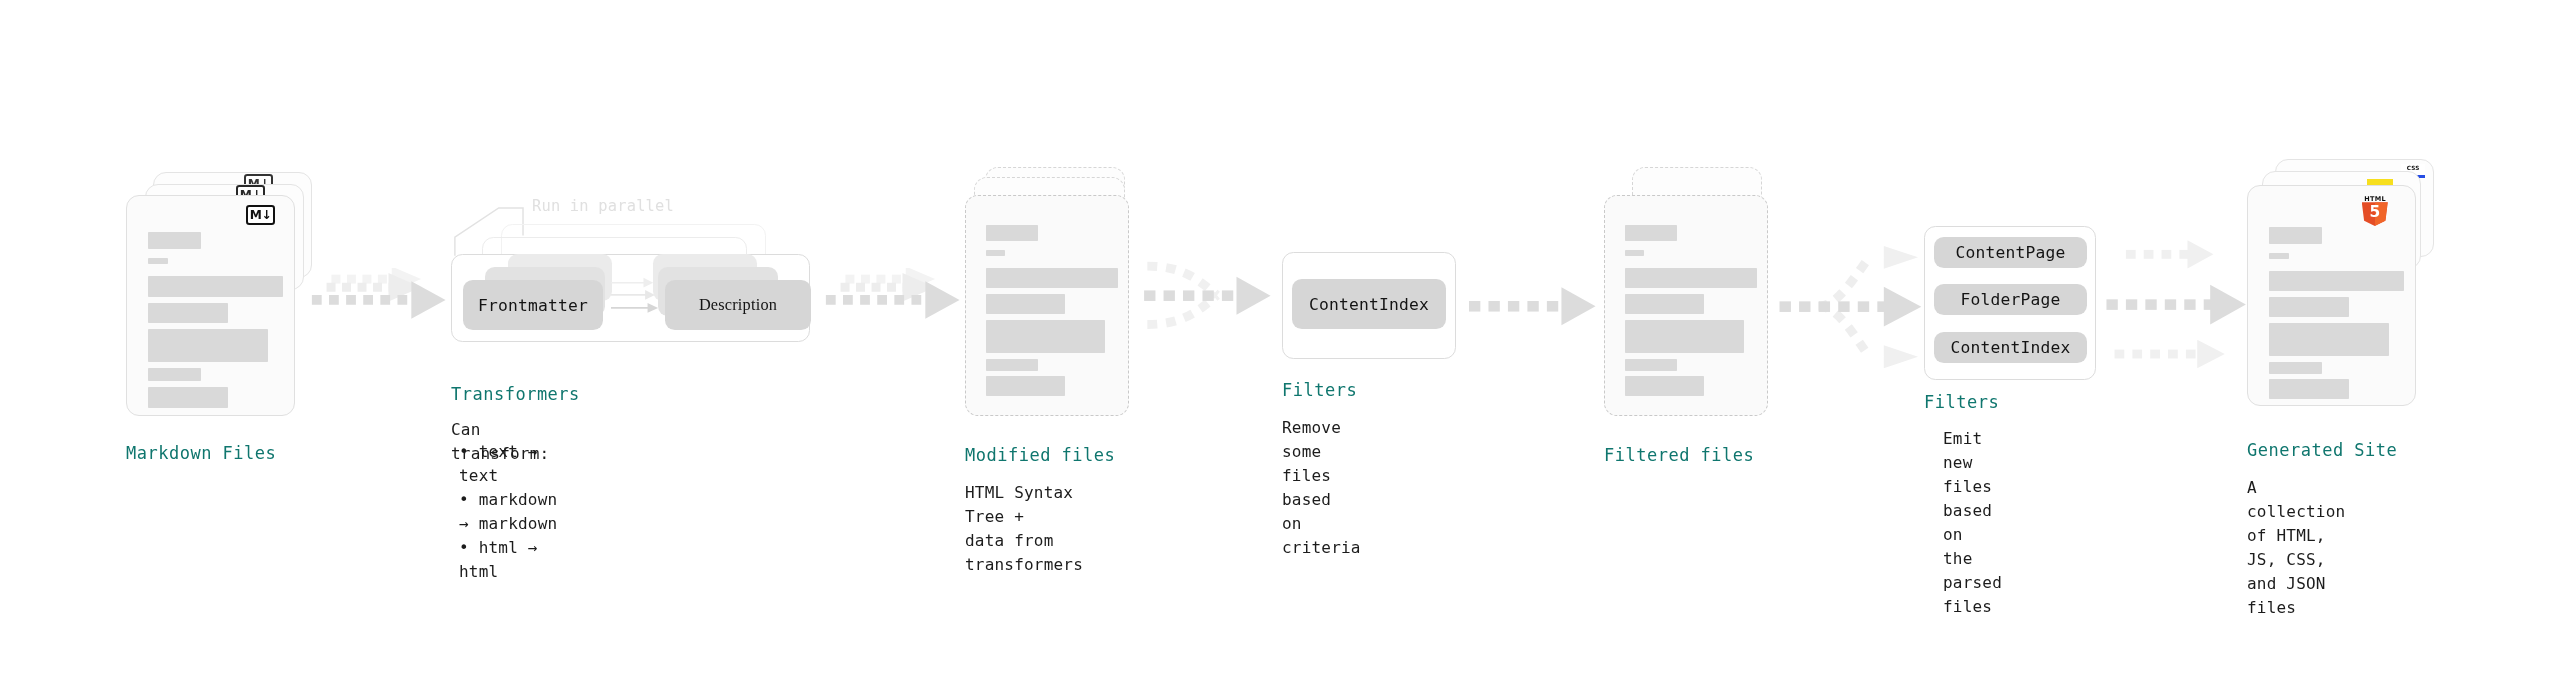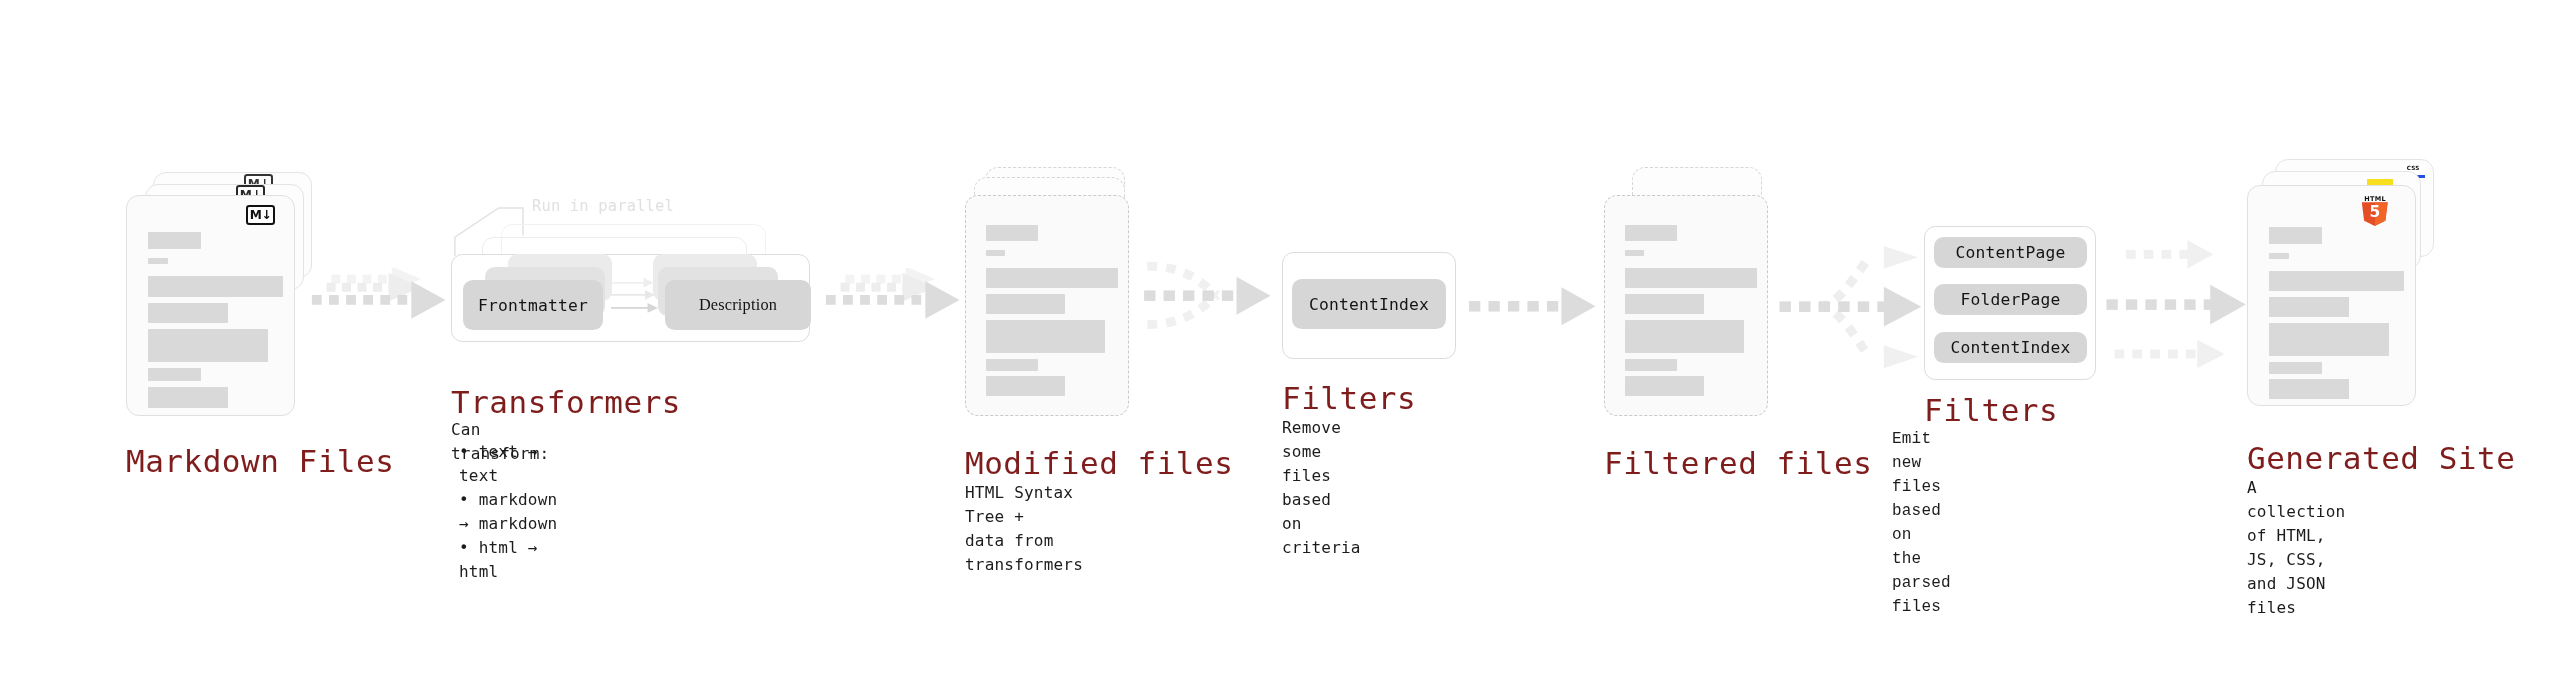"Transformers" .stage-title { color: #7f1d1d -> #0f766e; font-size: 31px -> 17px }
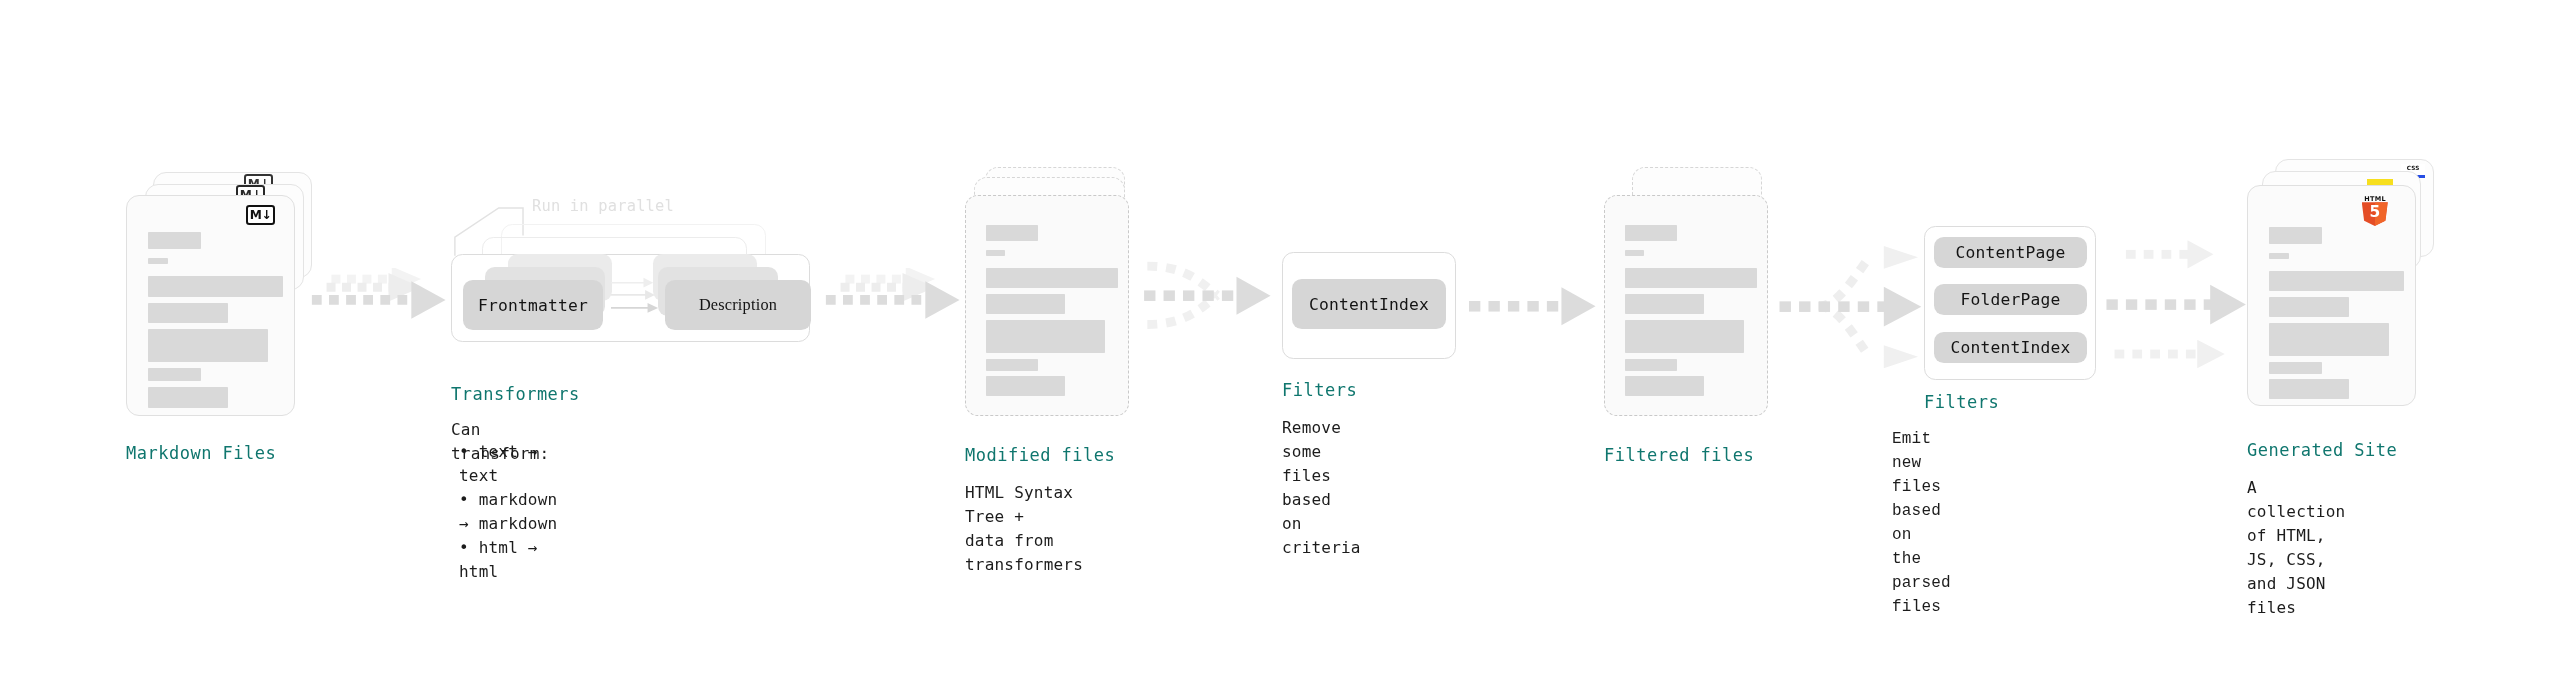"Emit new files based on" div.stage-sub { font-family: Liberation Mono, monospace -> none; left: 1892px -> 1943px }
